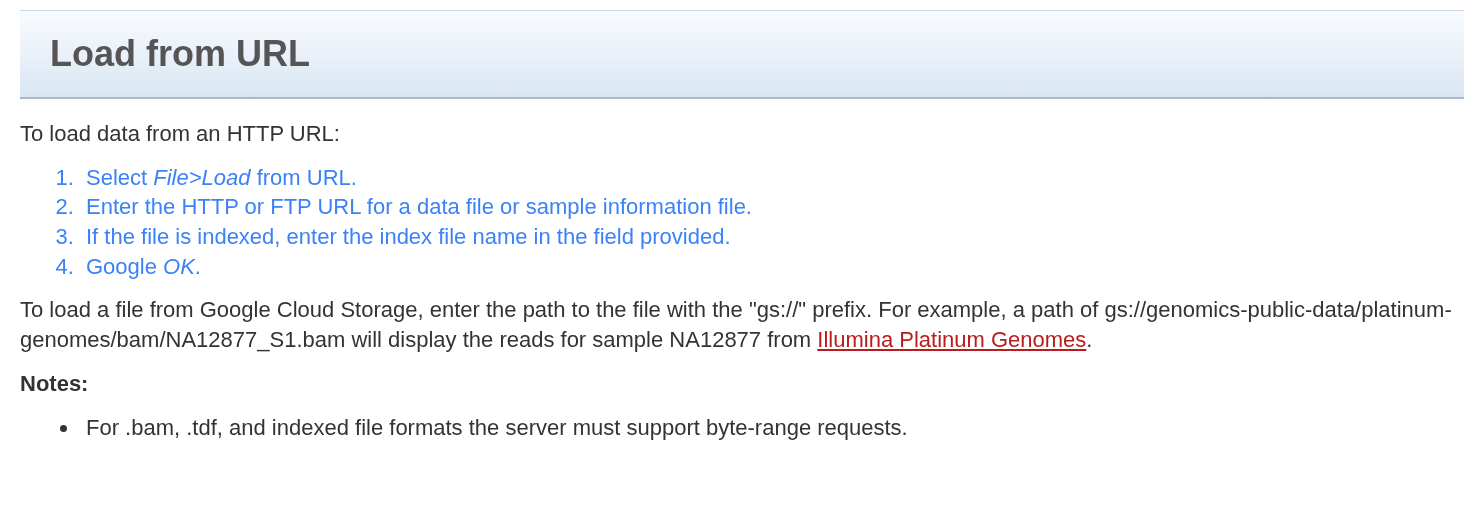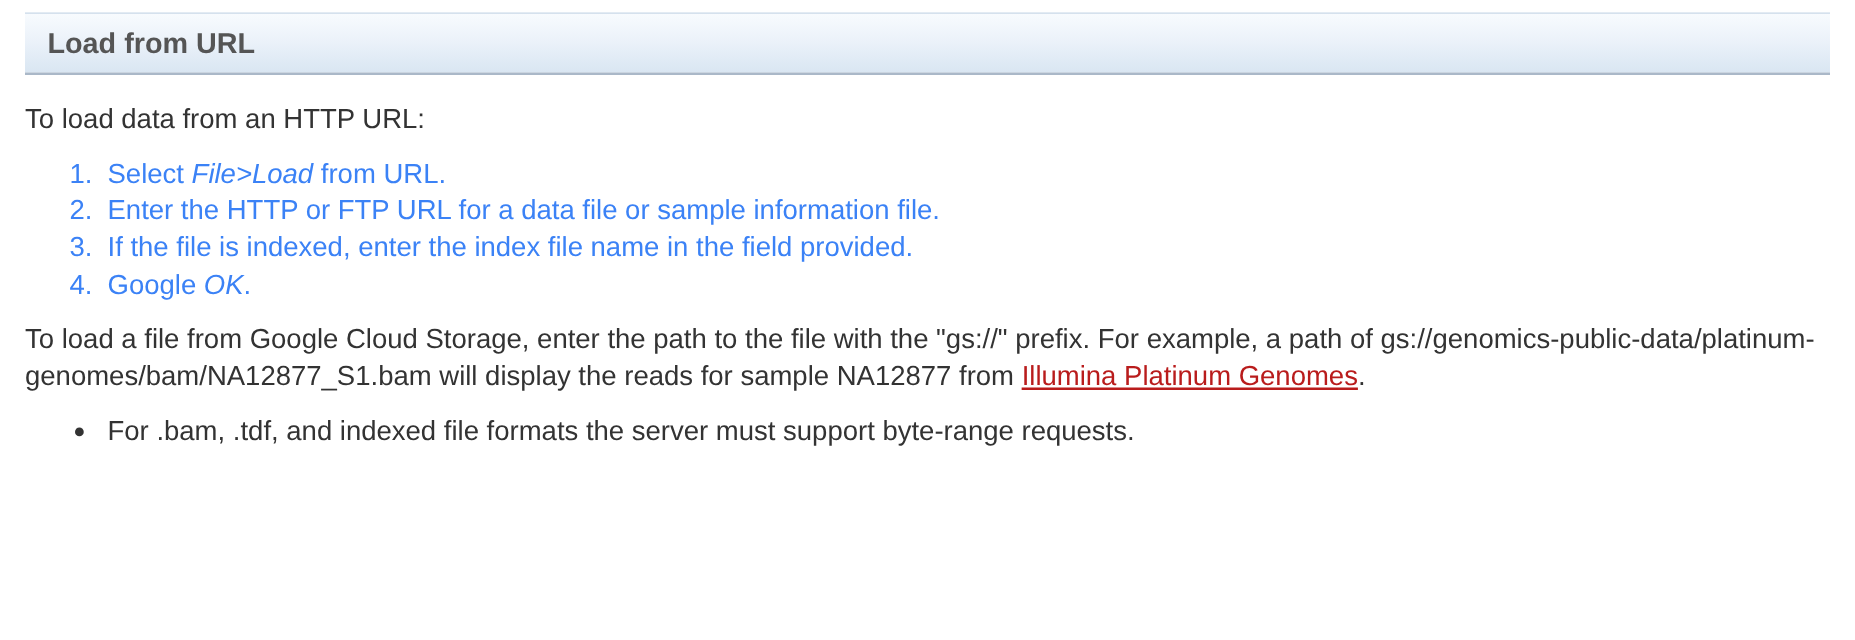"Load from URL" .section-header h2 { font-size: 23px -> 36px; margin: 0 -> 12px }
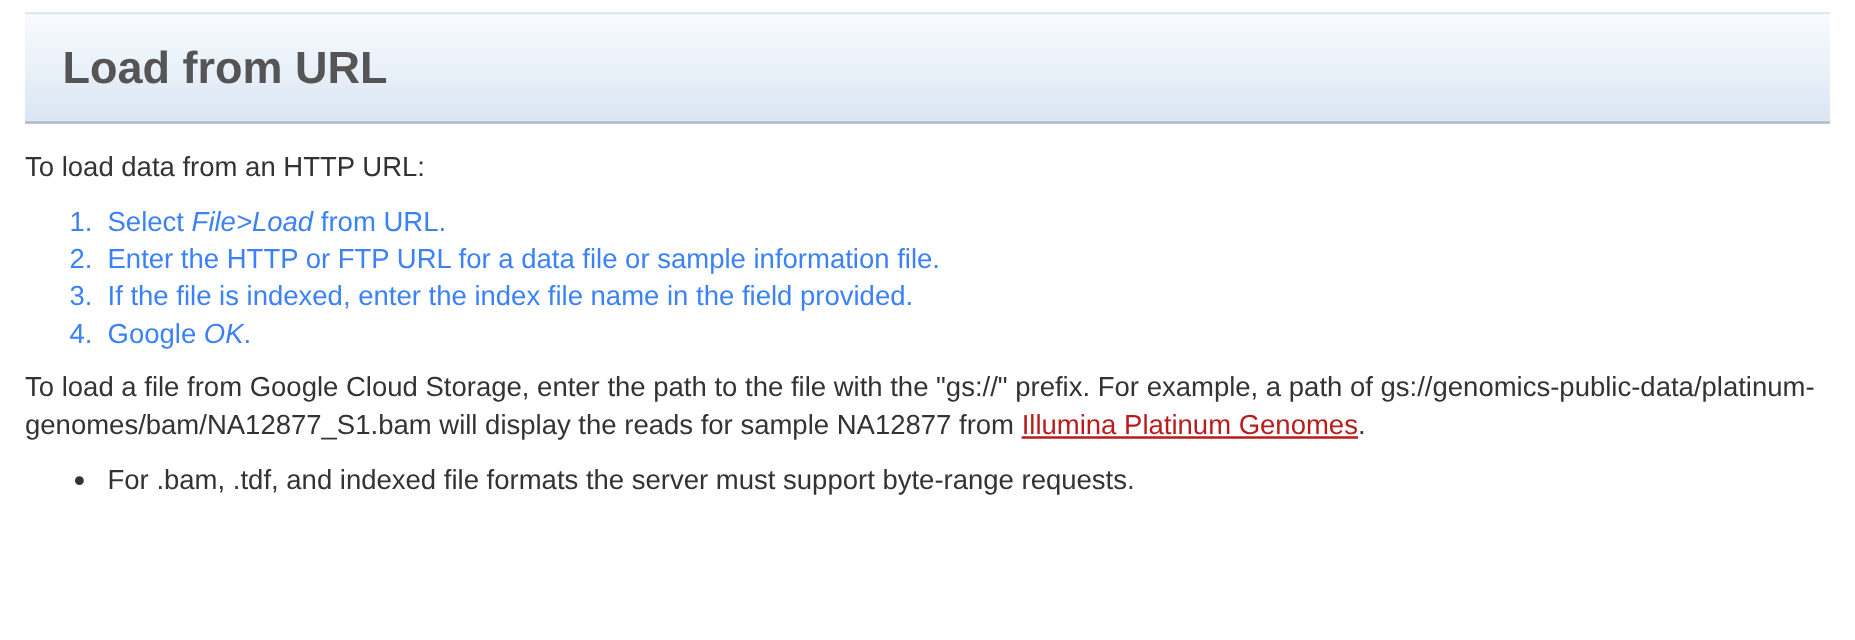"Notes:" p.body-text { html: none -> <p>Notes:</p> }
